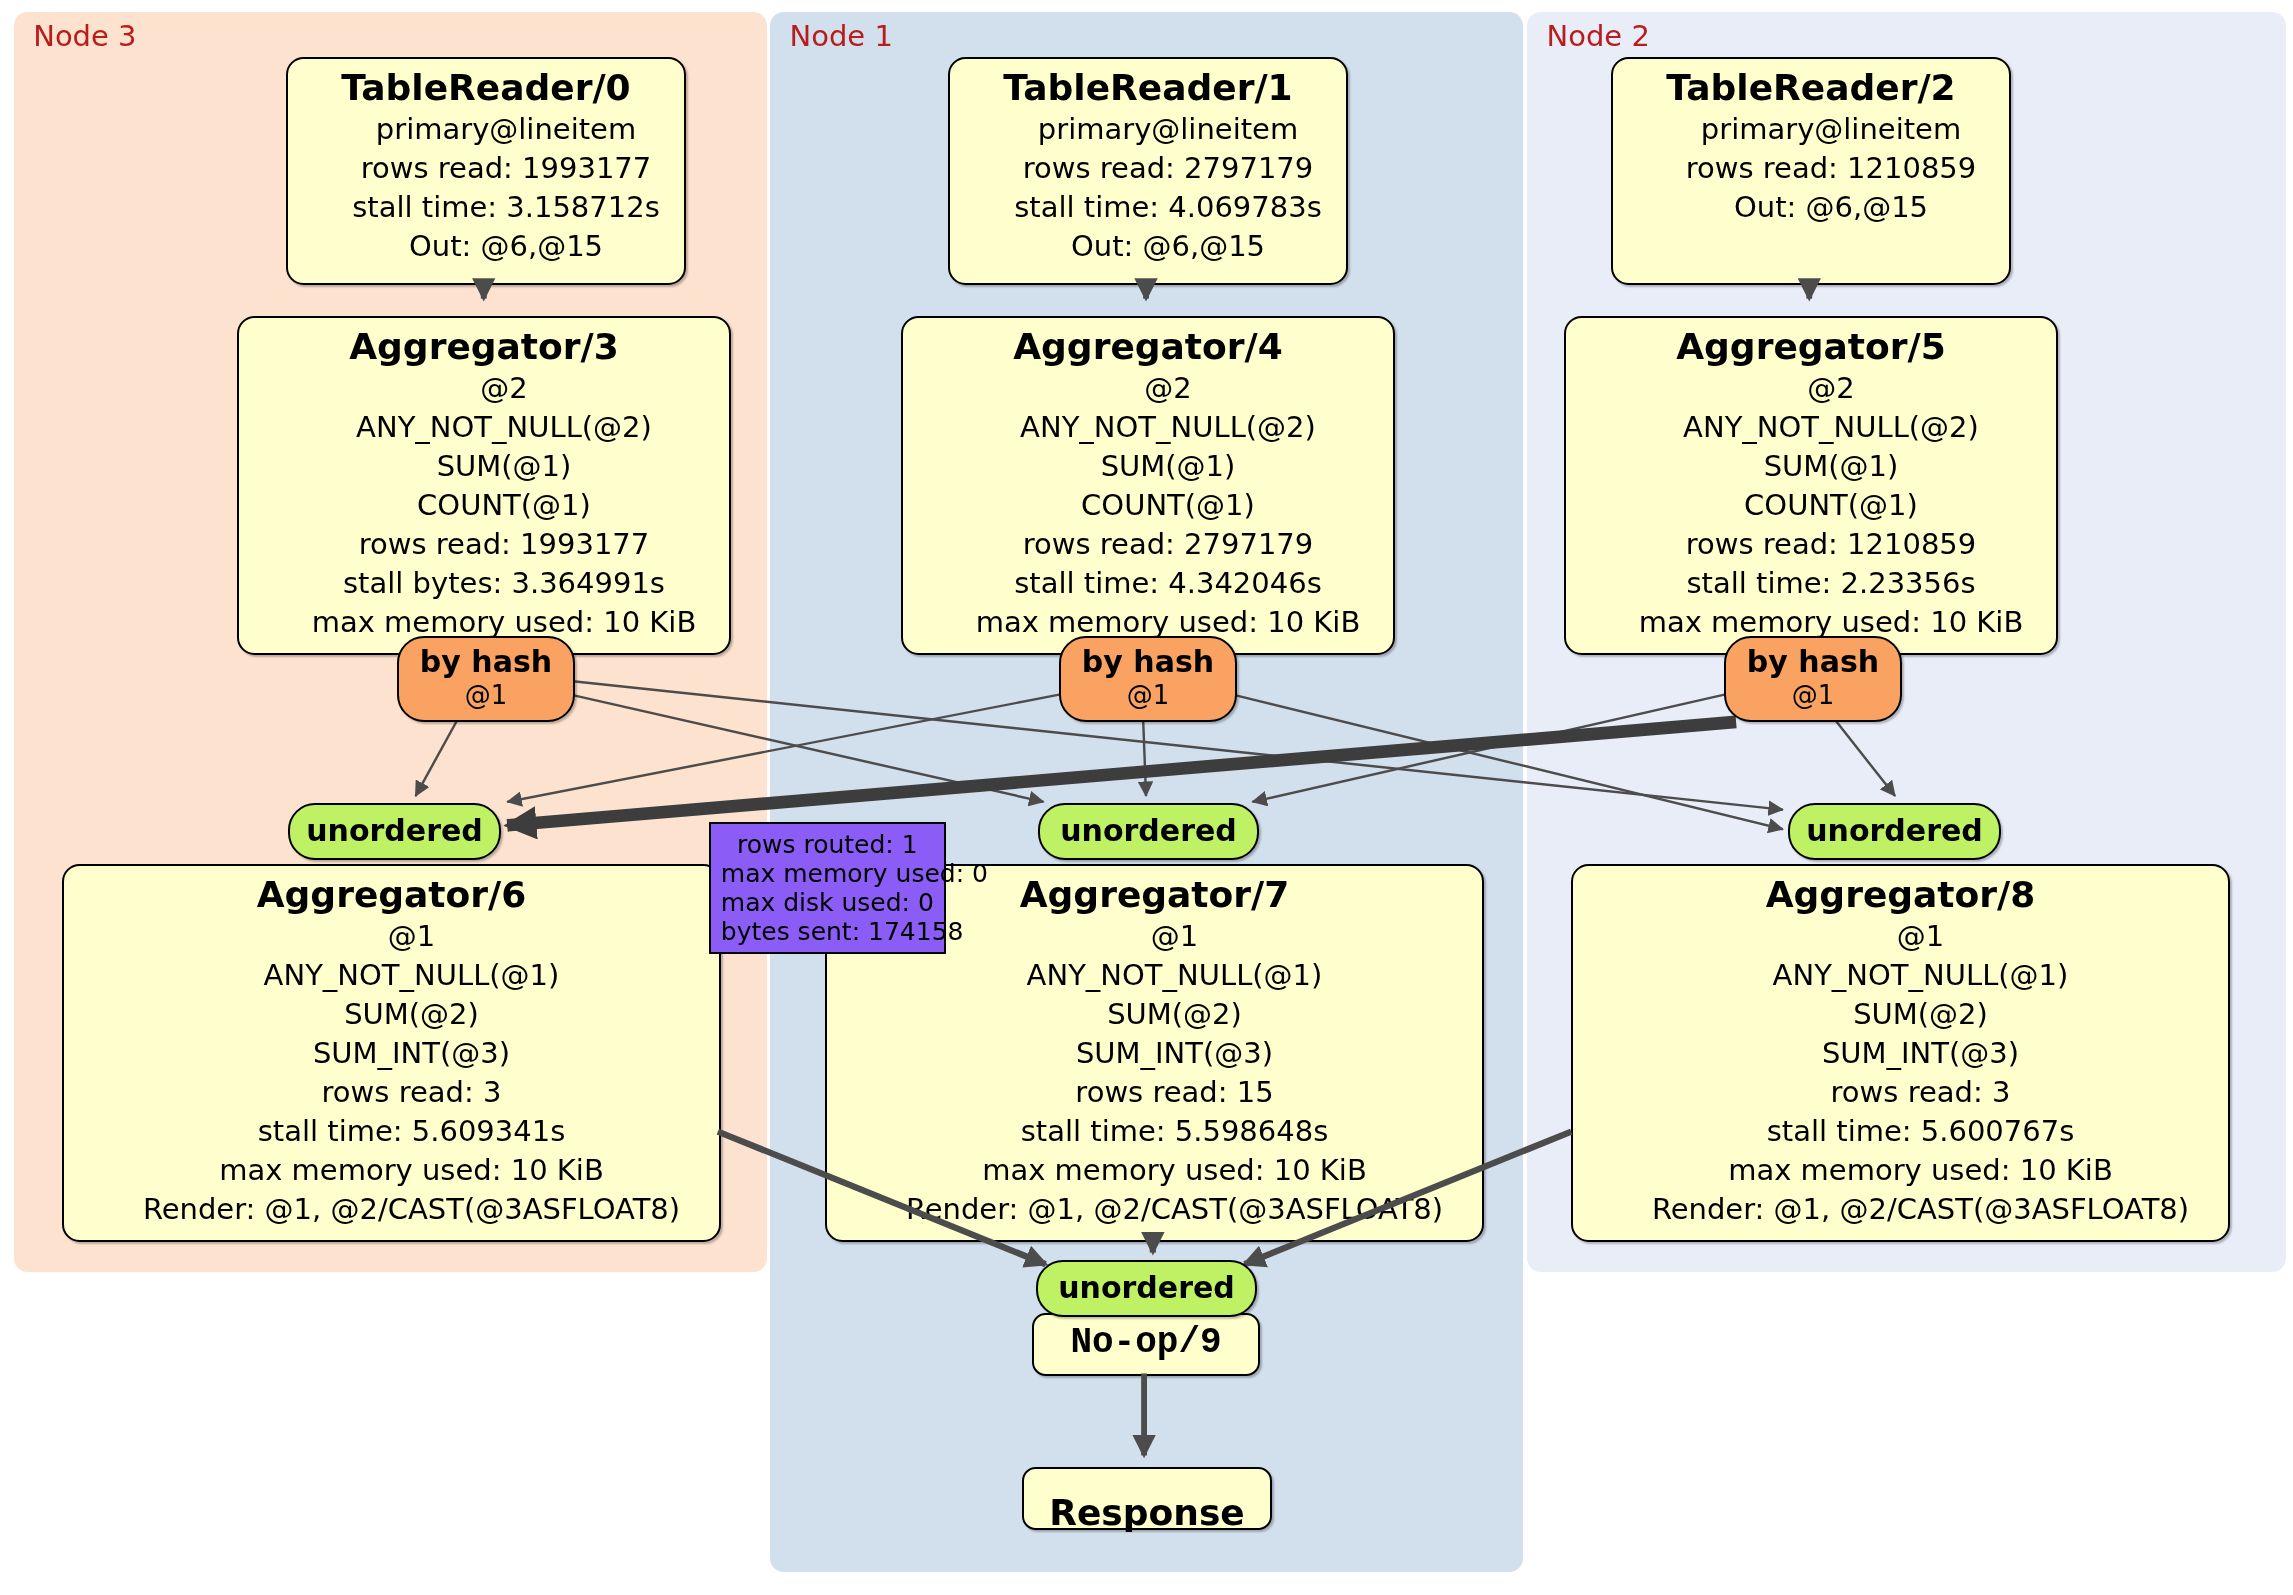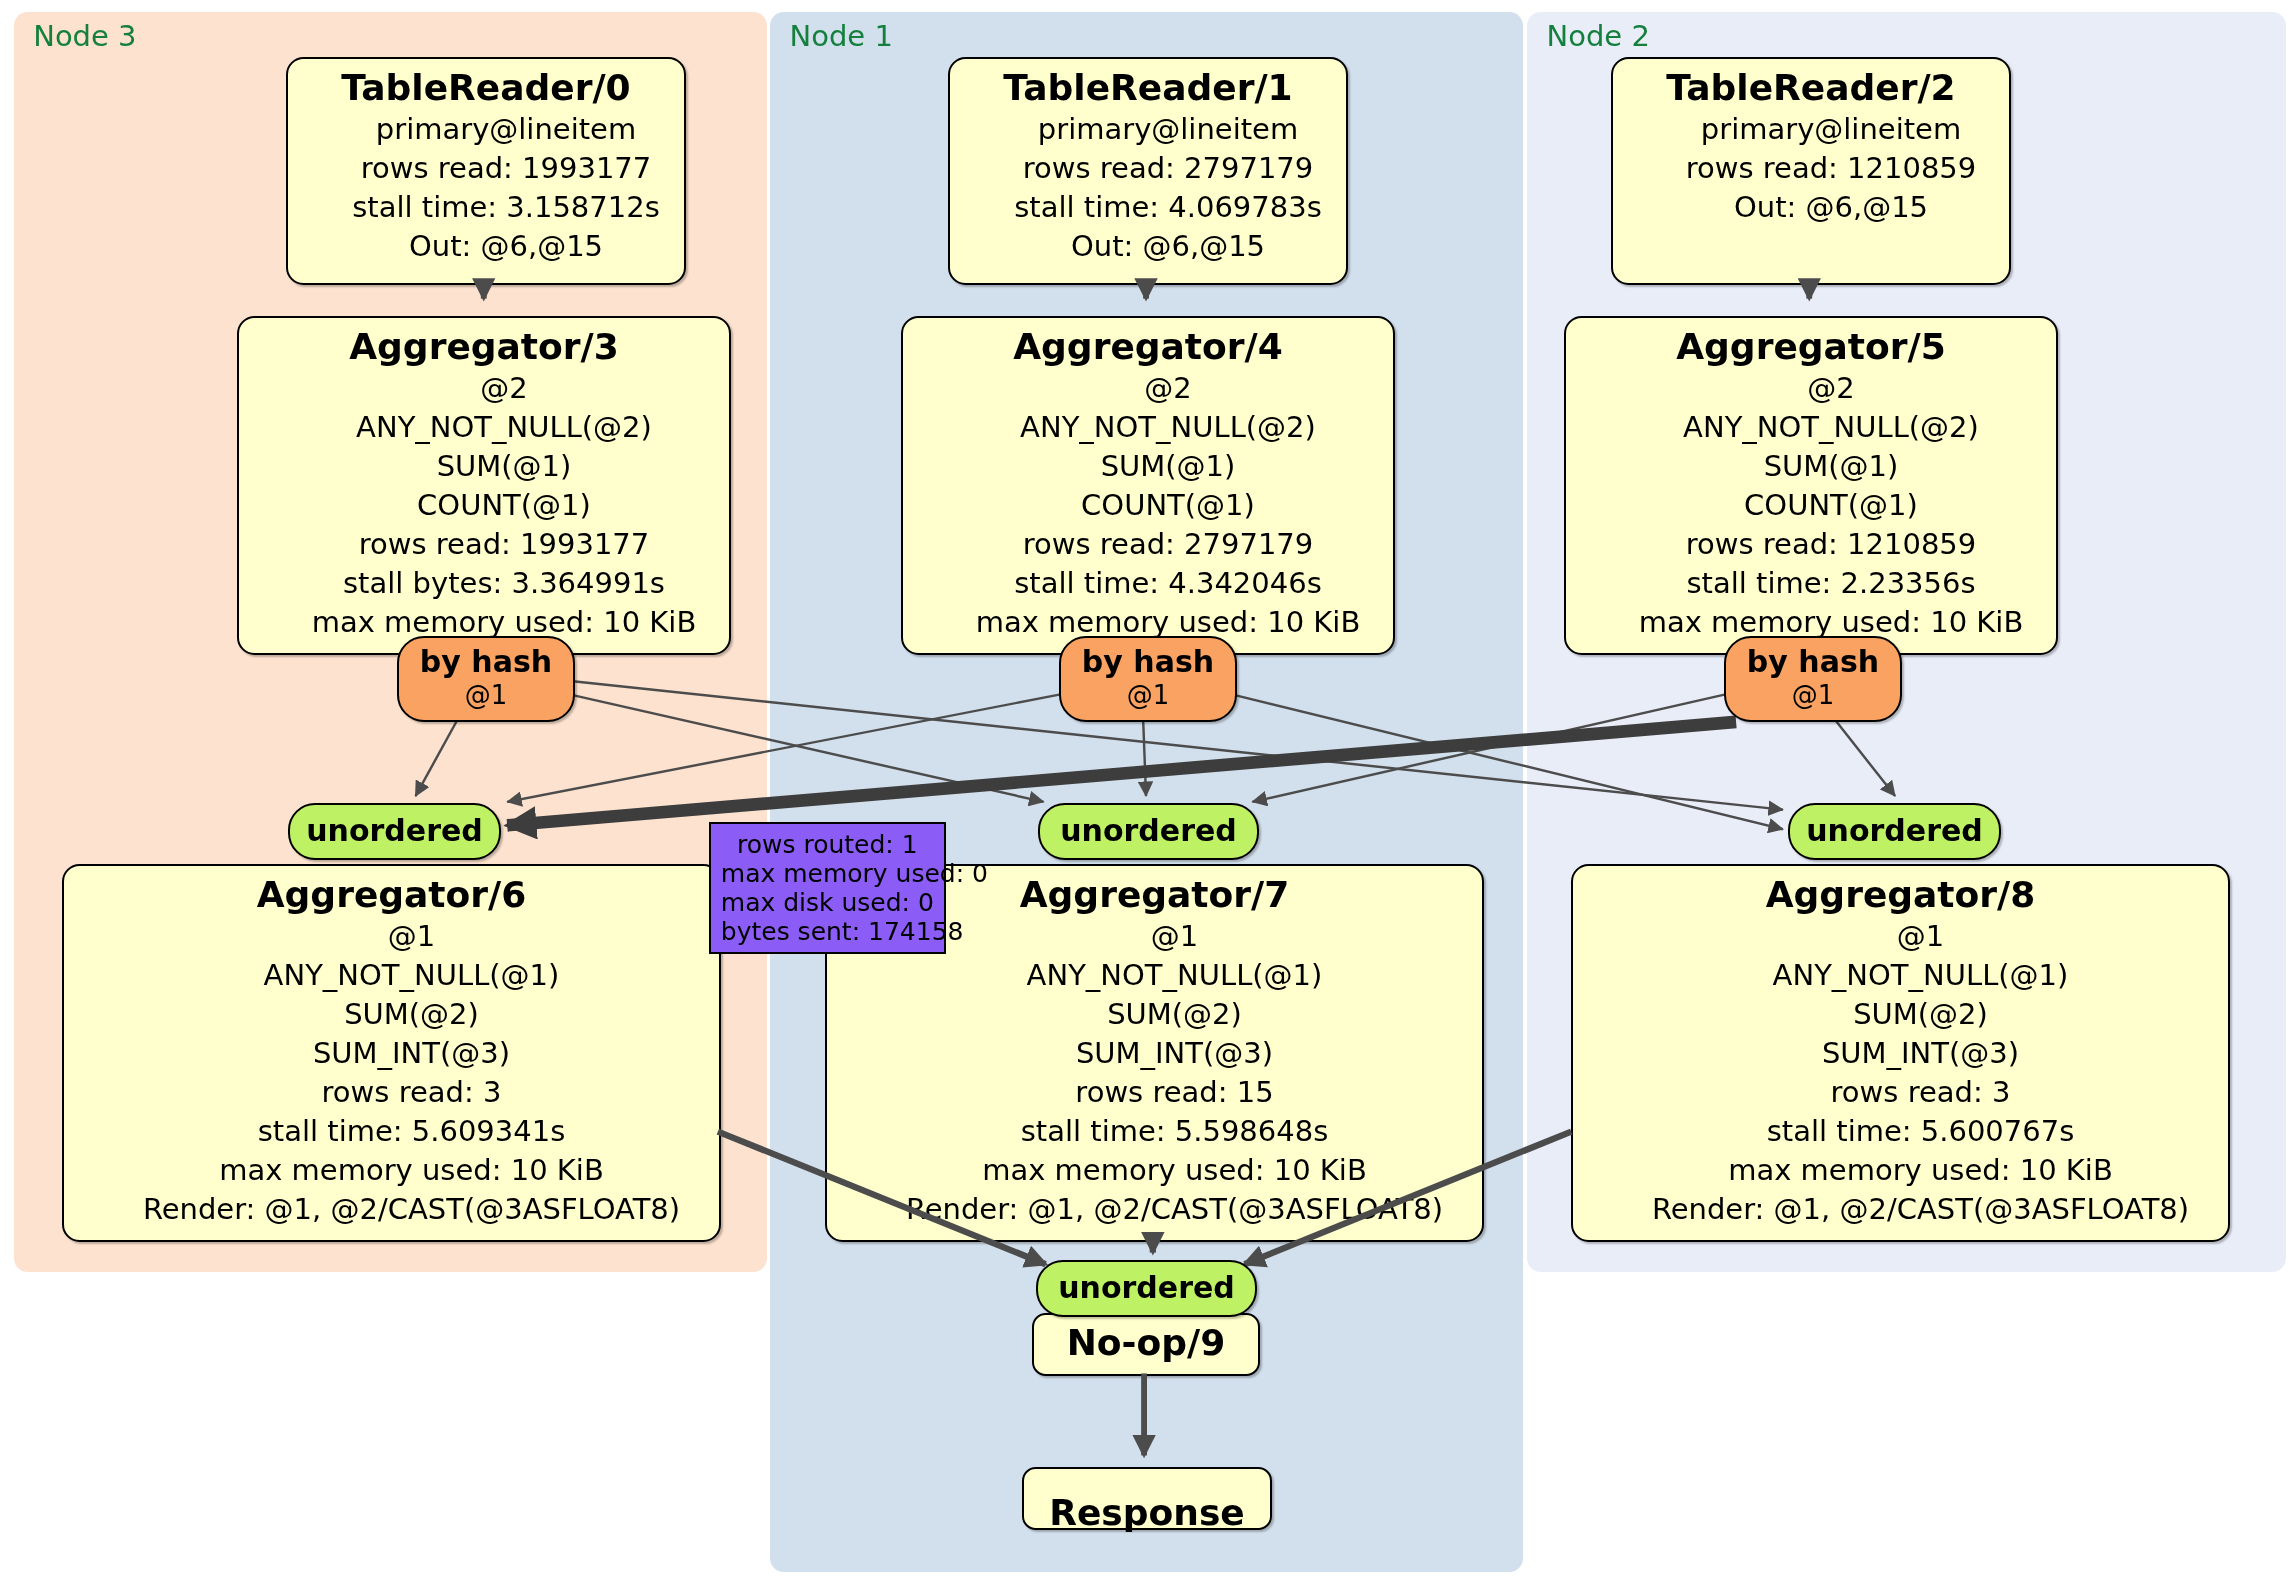"Node 3" .panel-label { color: #15803d -> #b91c1c }
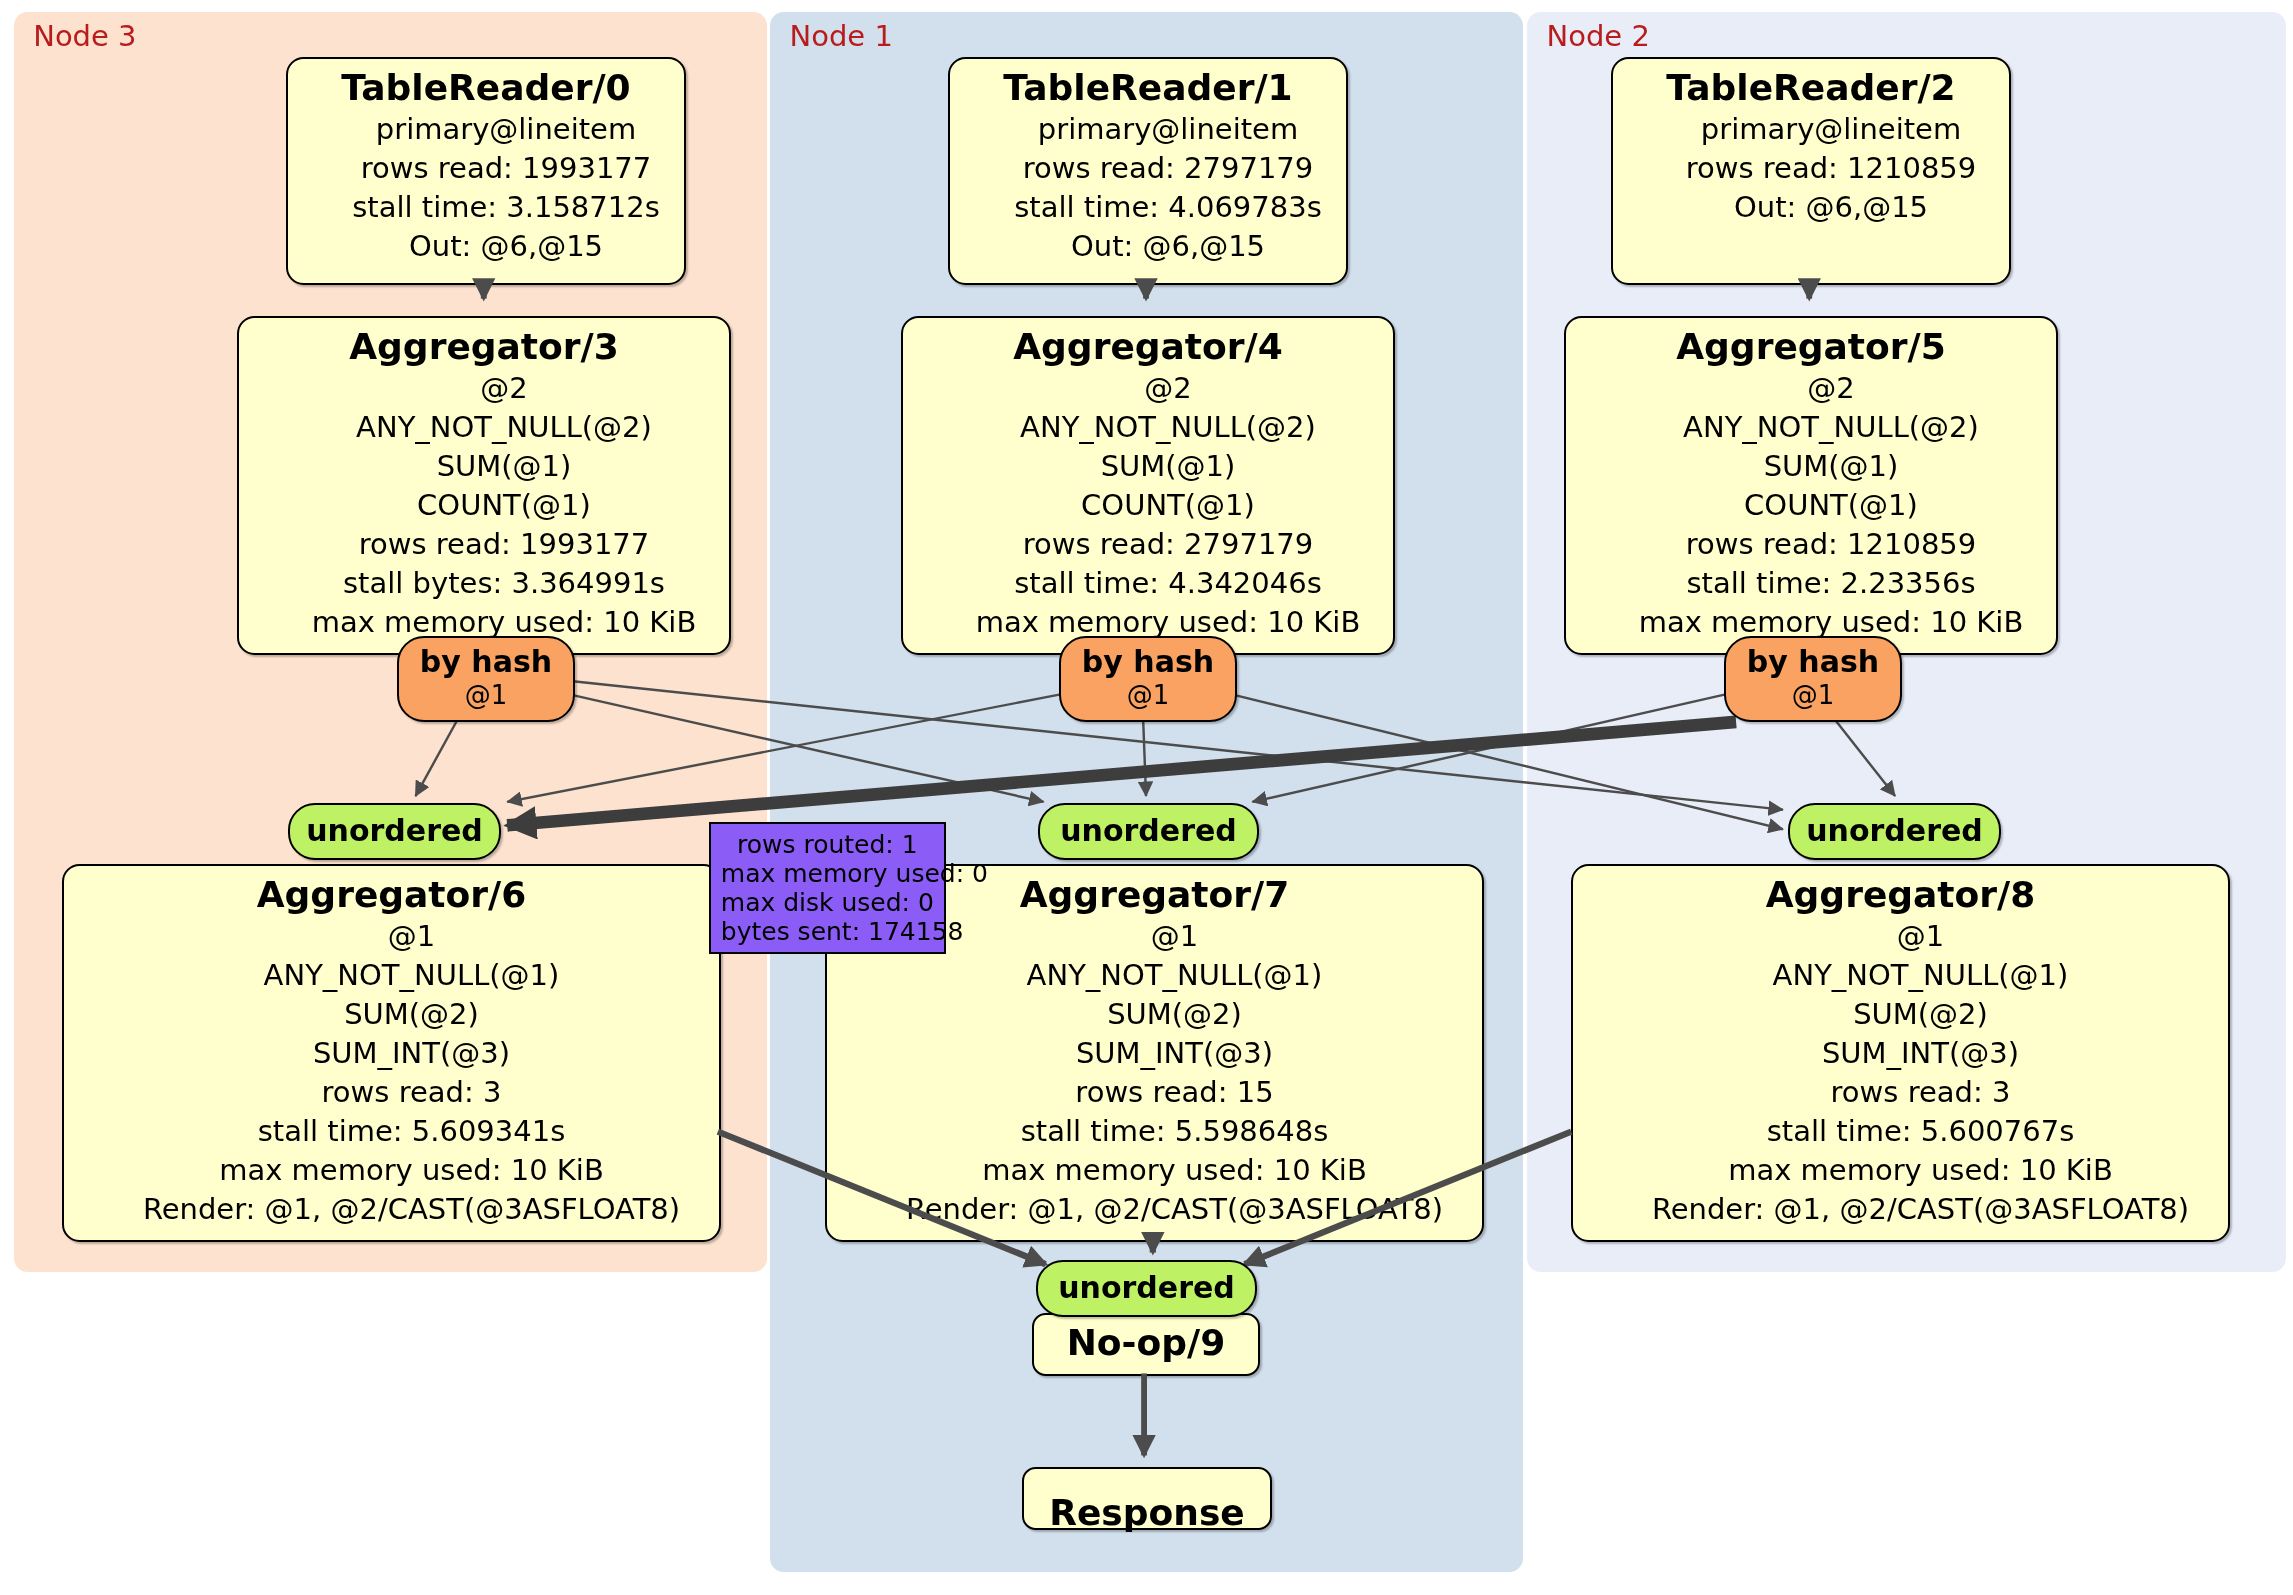"No-op/9" div.gnode { font-family: none -> Liberation Mono, monospace }
